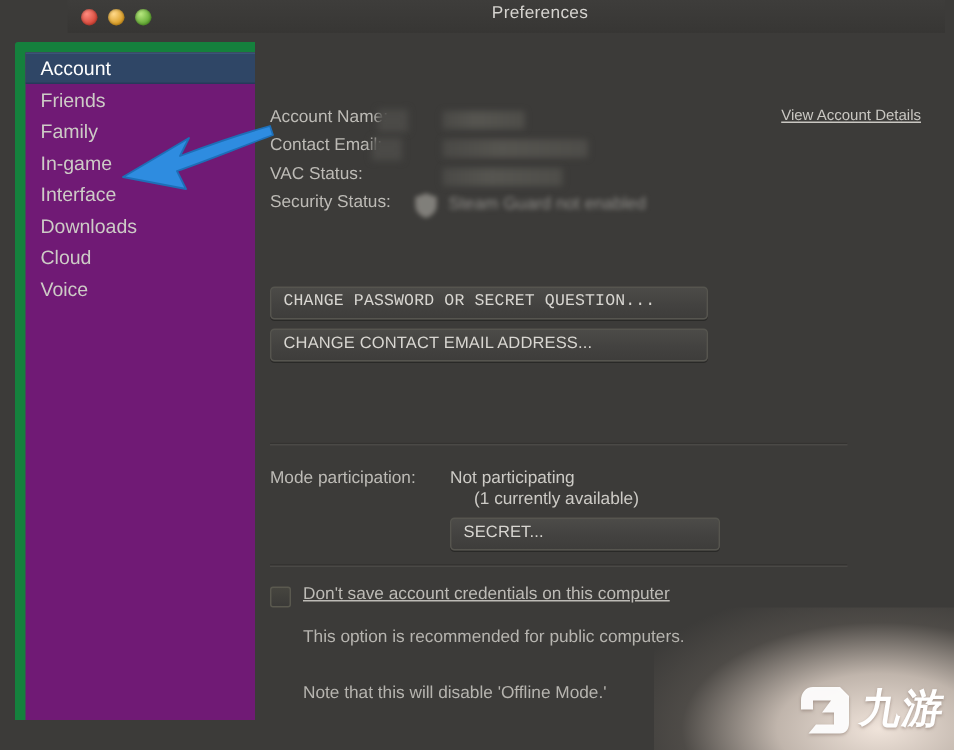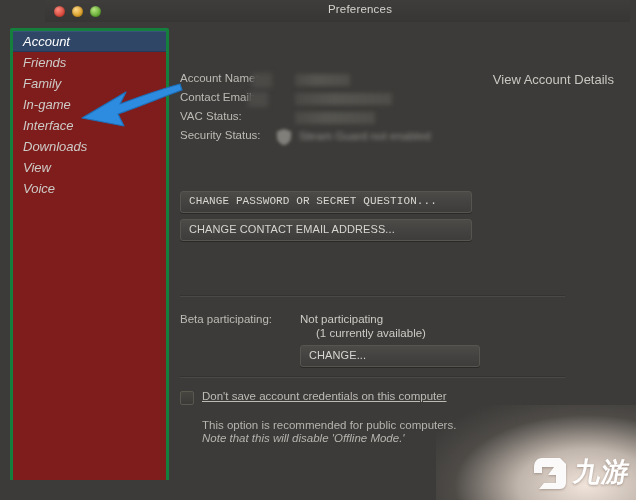"Account" #sidebar { background: #7f1d1d -> #701a75; border: 3px solid #15803d -> 7px solid #15803d; font-style: italic -> none }
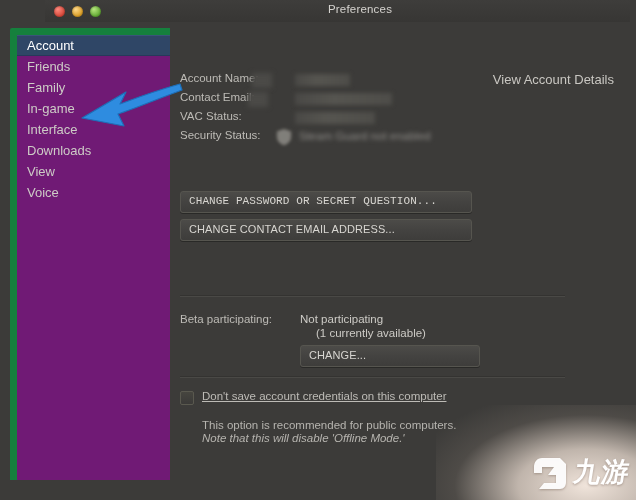"View Account Details" #view-account-details { font-size: 13px -> 10px; text-decoration: none -> underline }
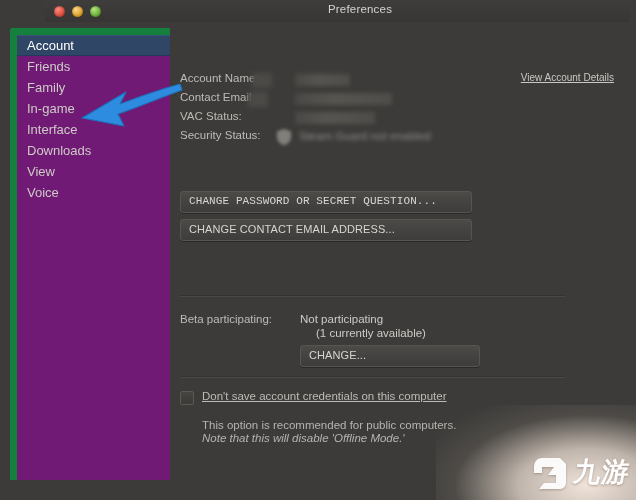"View" div.side-item { text: View -> Cloud }
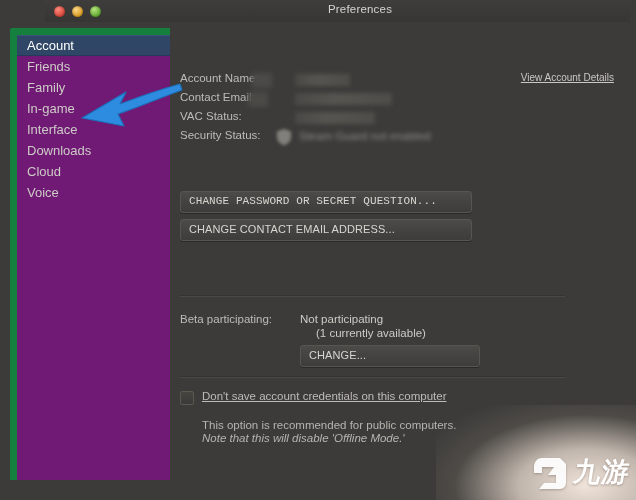"Beta participating:" span { text: Beta participating -> Mode participation }
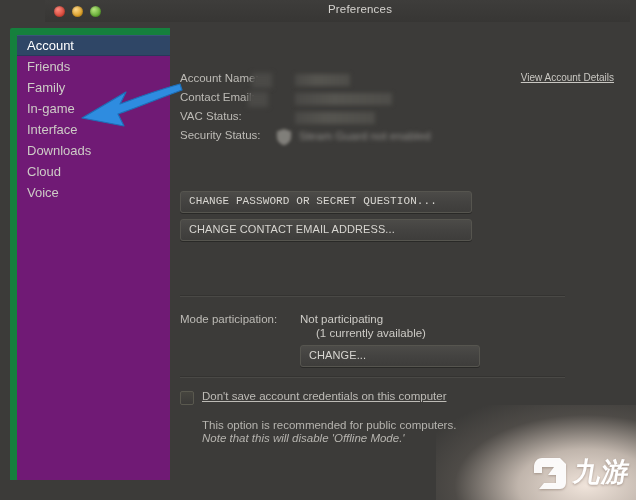"CHANGE..." div.pushbutton { text: CHANGE -> SECRET }
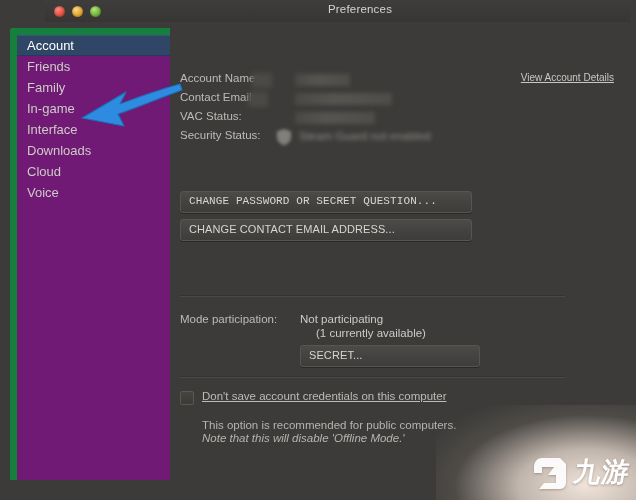"Note that this will disable" span.help-line { font-style: italic -> none; top: 404px -> 428px }
